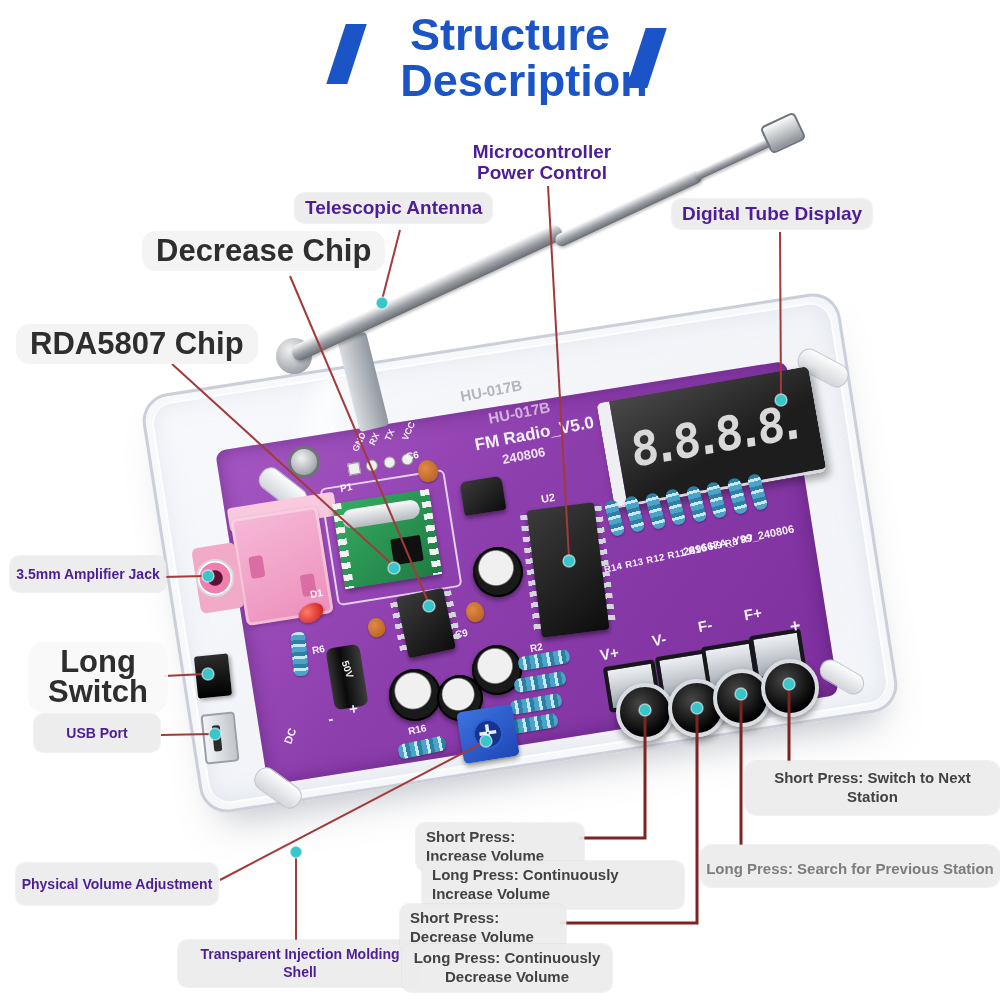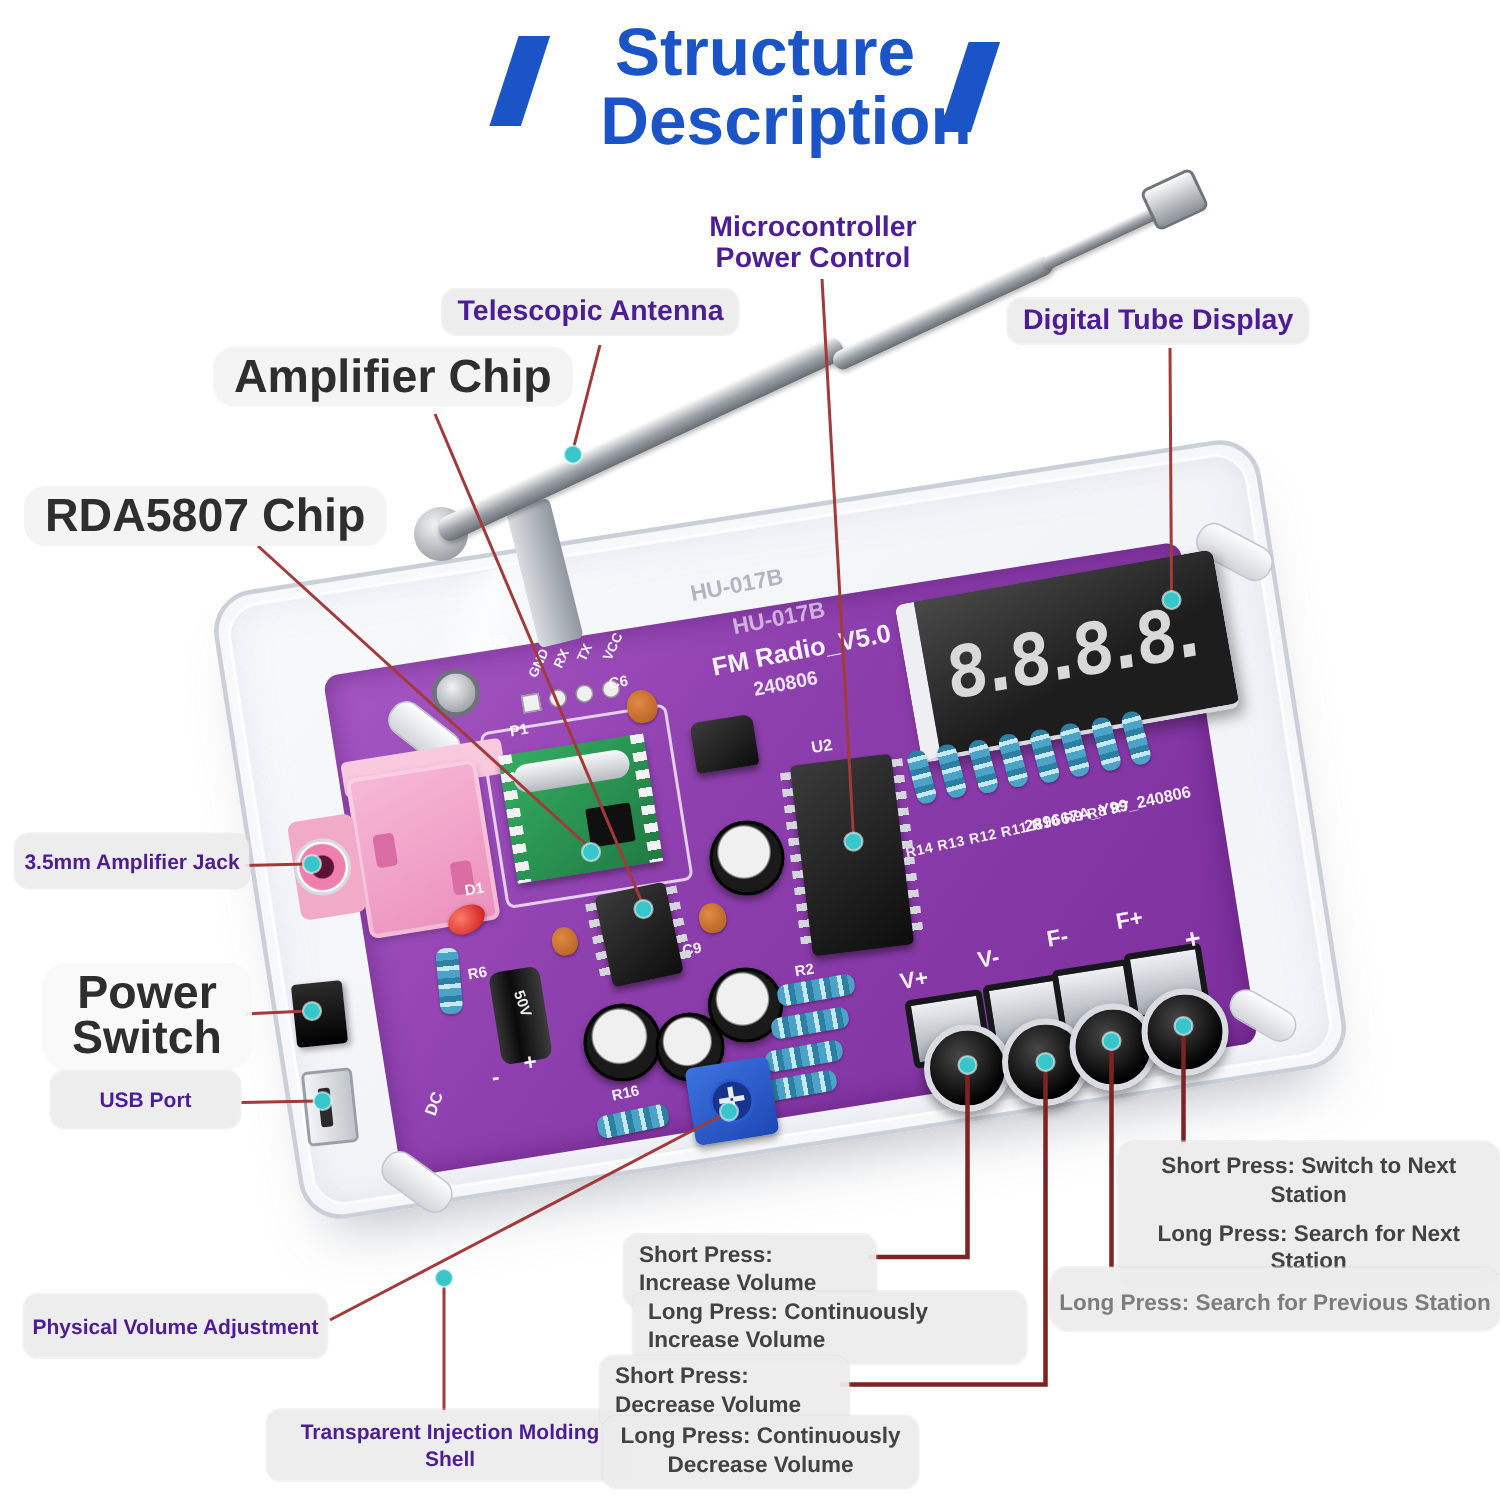"Amplifier Chip" div.abs { text: Amplifier -> Decrease }
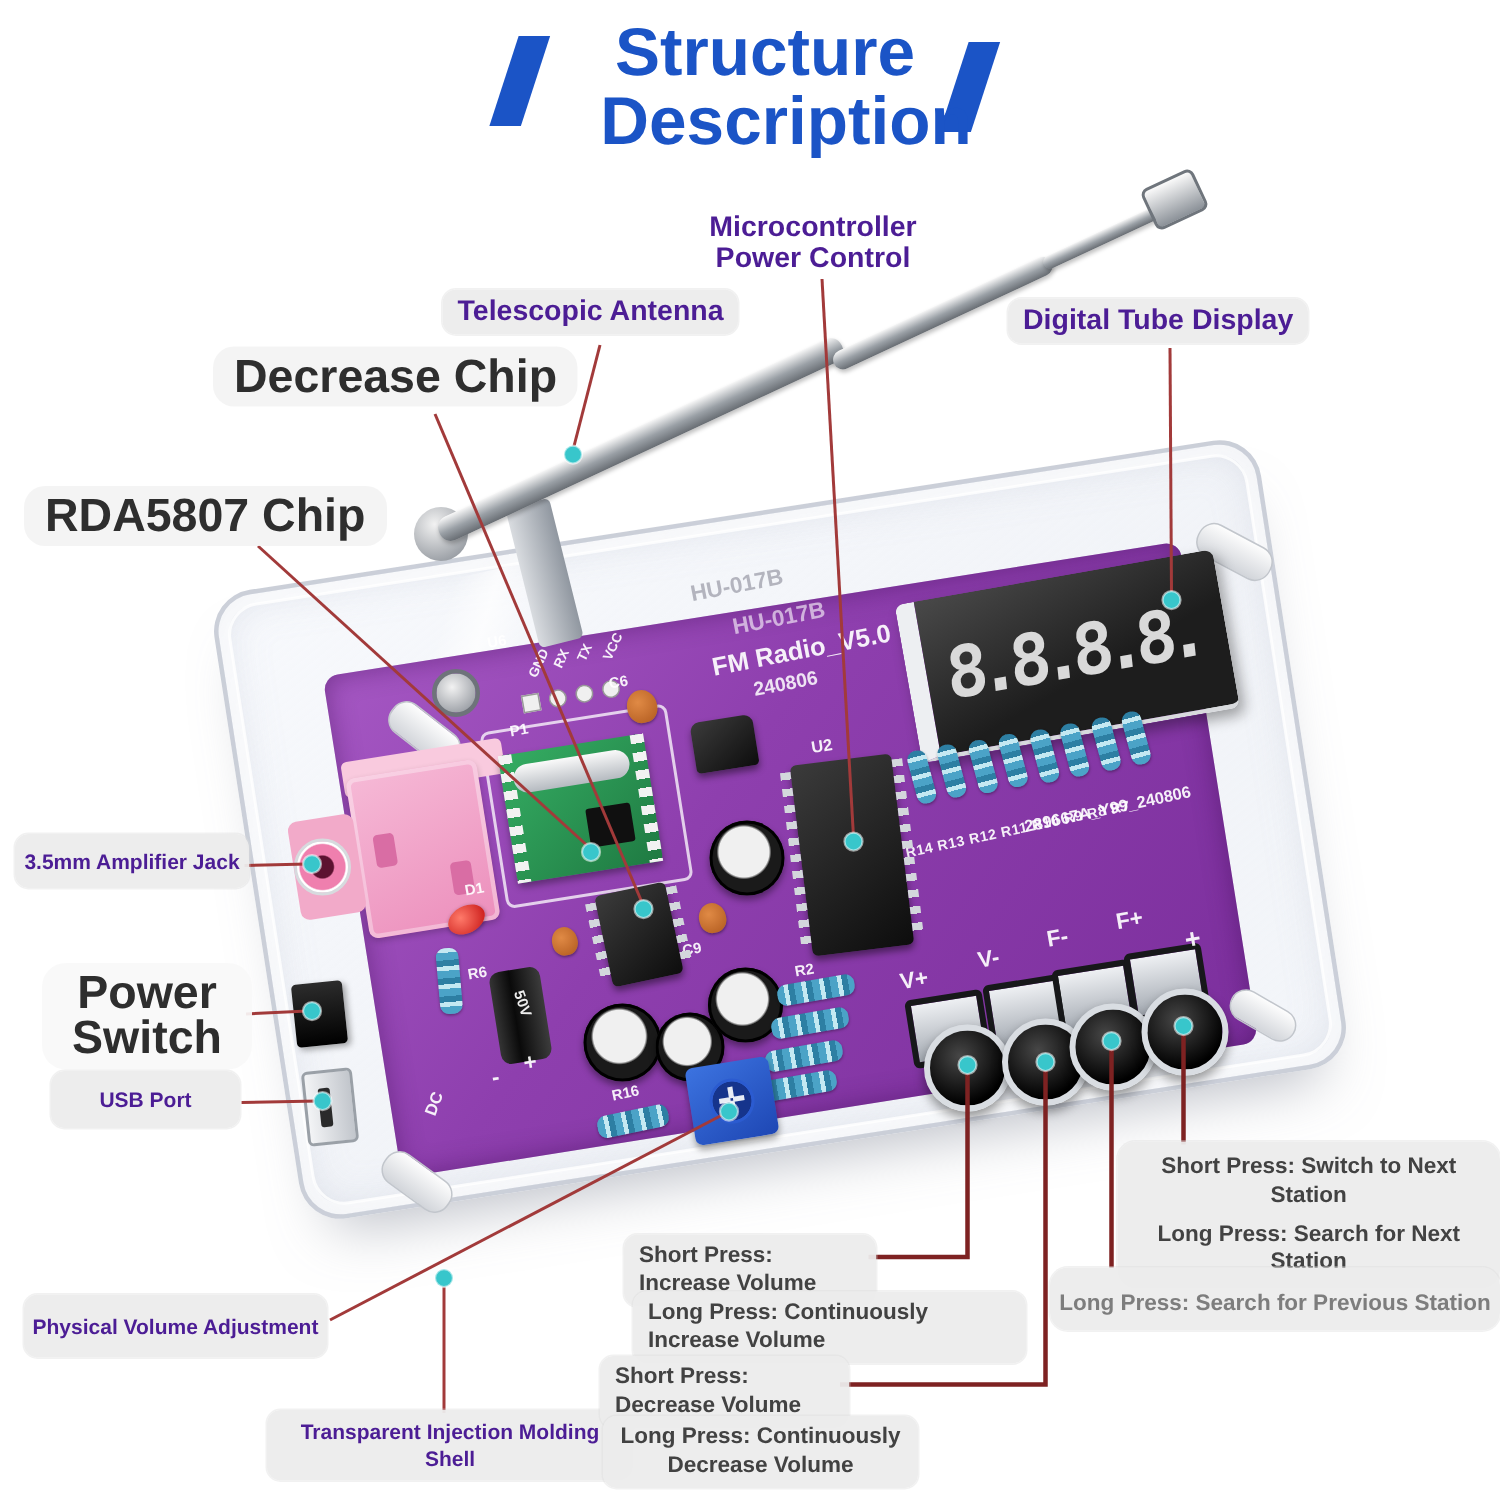"Power" div { text: Power -> Long }
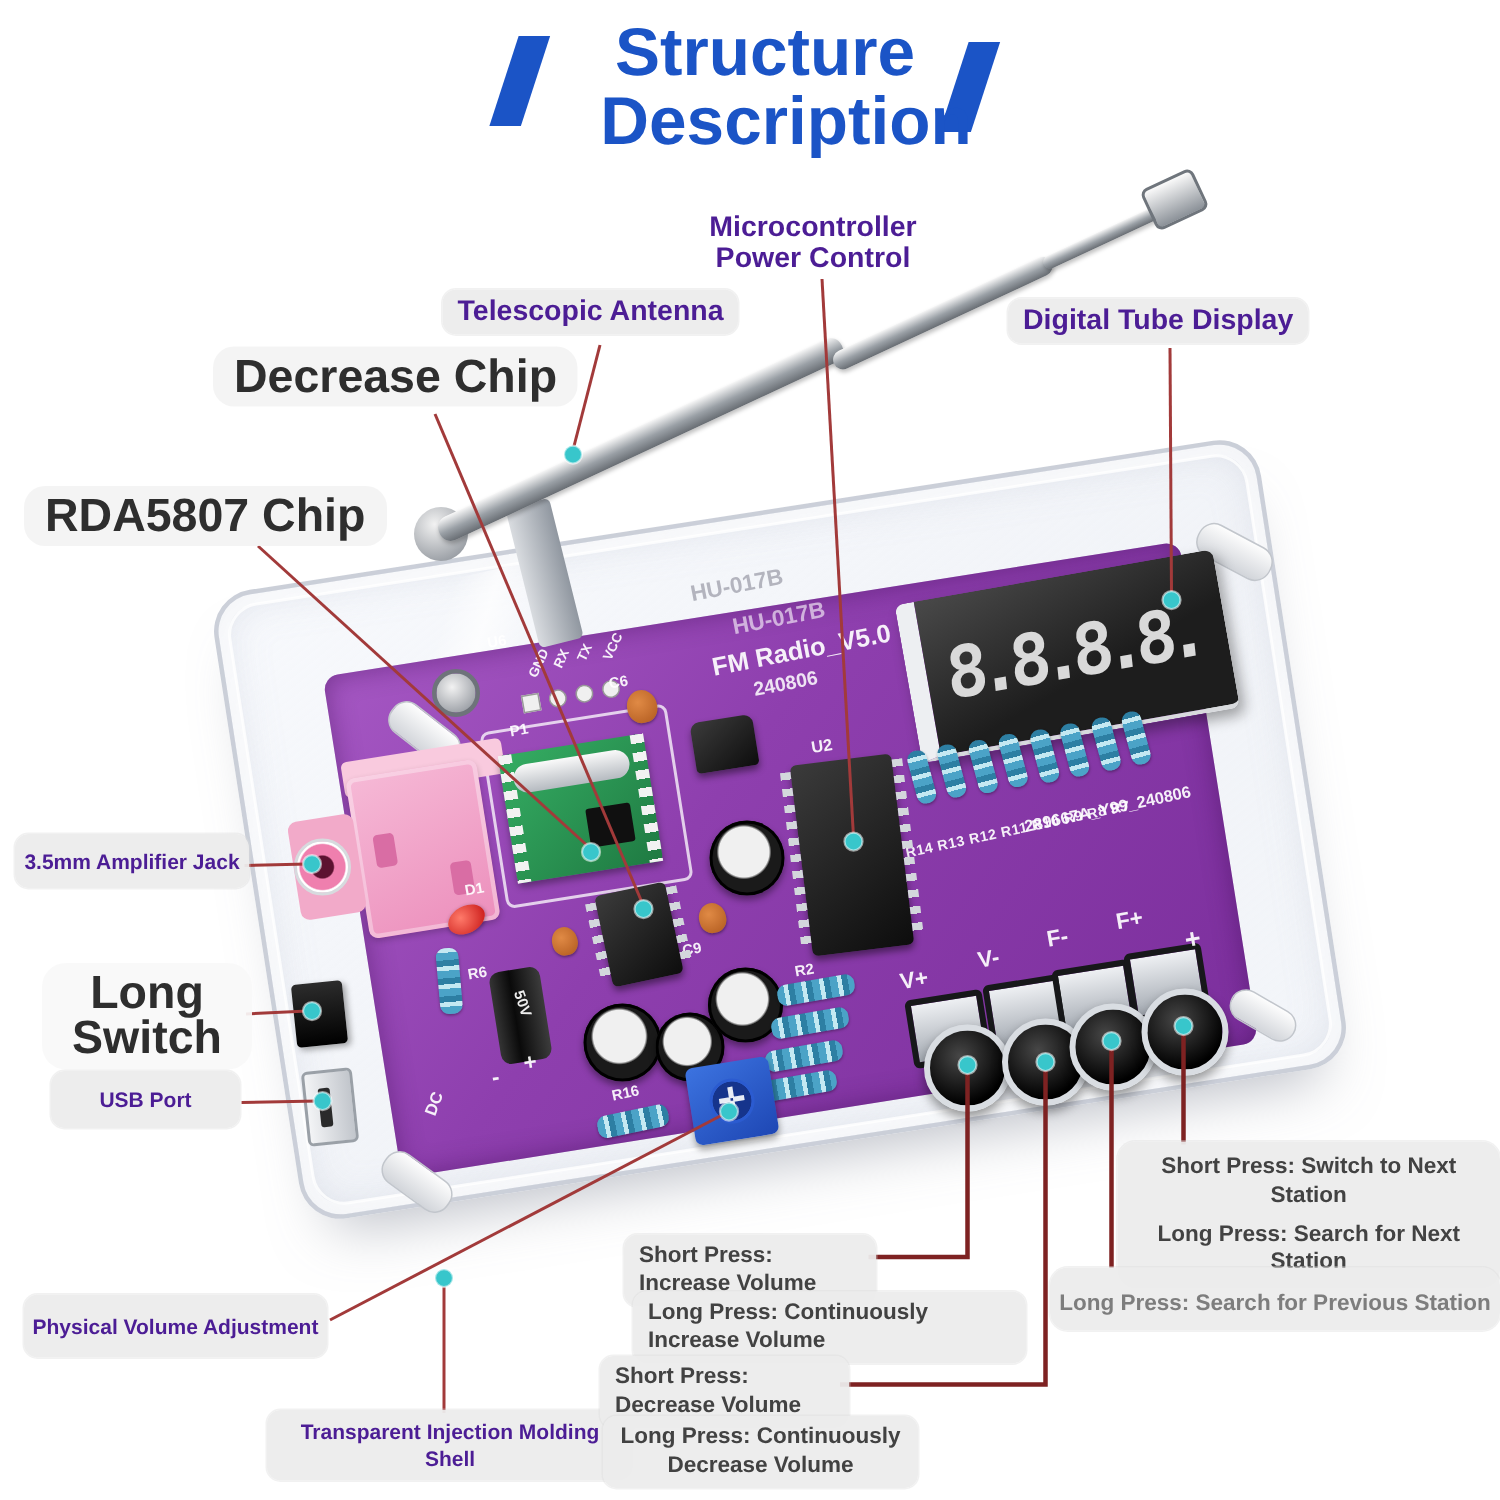"Long Press: Search for Next" div { html: <div>Long Press: Search for Next Station</div> -> none }
